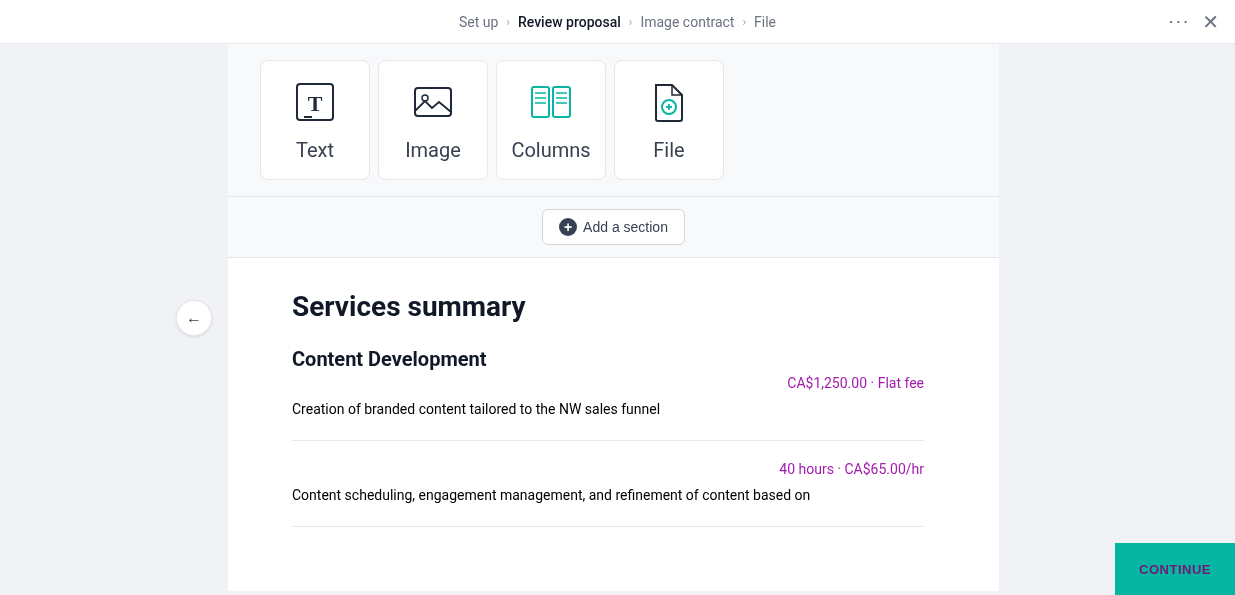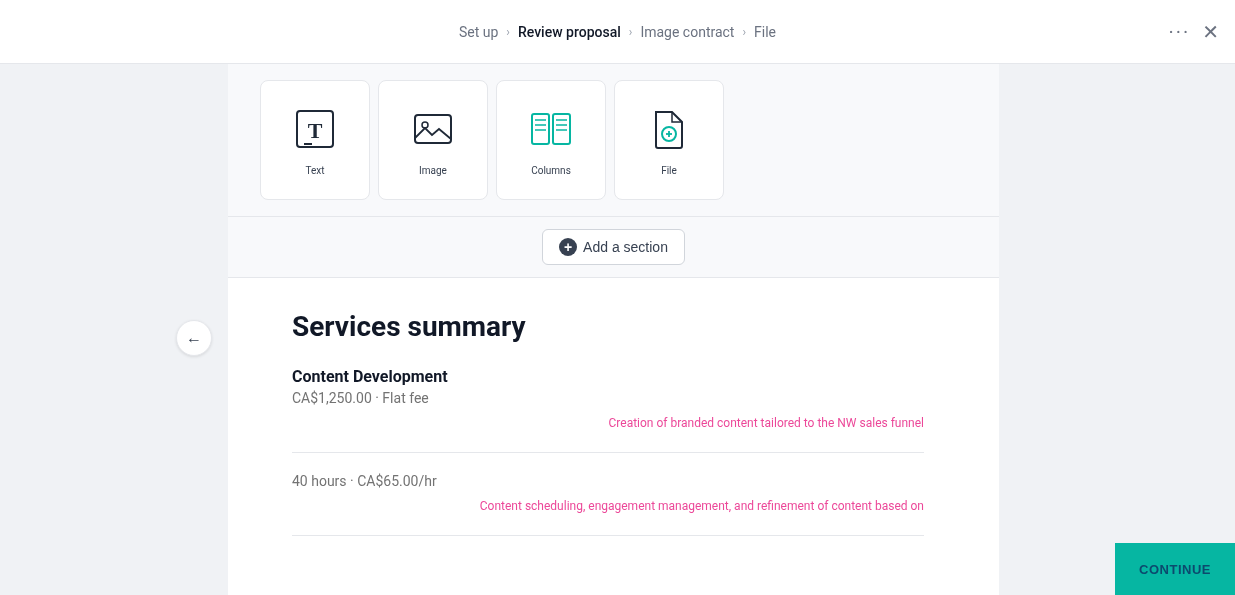"Set up" .top-nav { height: 64px -> 44px }
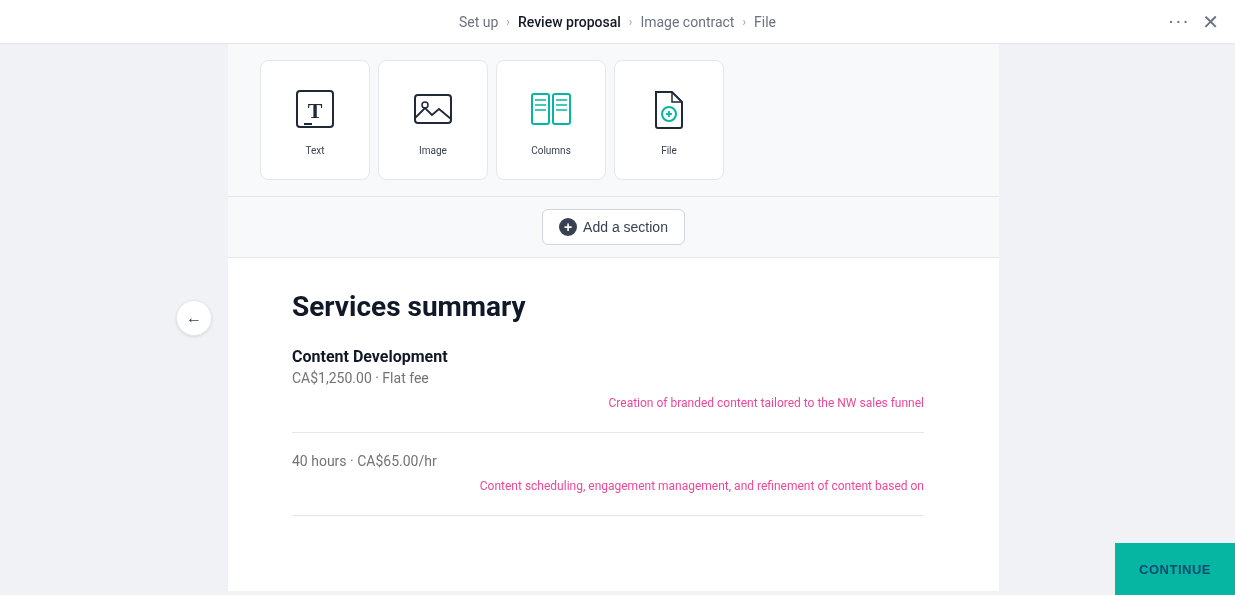"Text" .picker-label { font-size: 10px -> 20px }
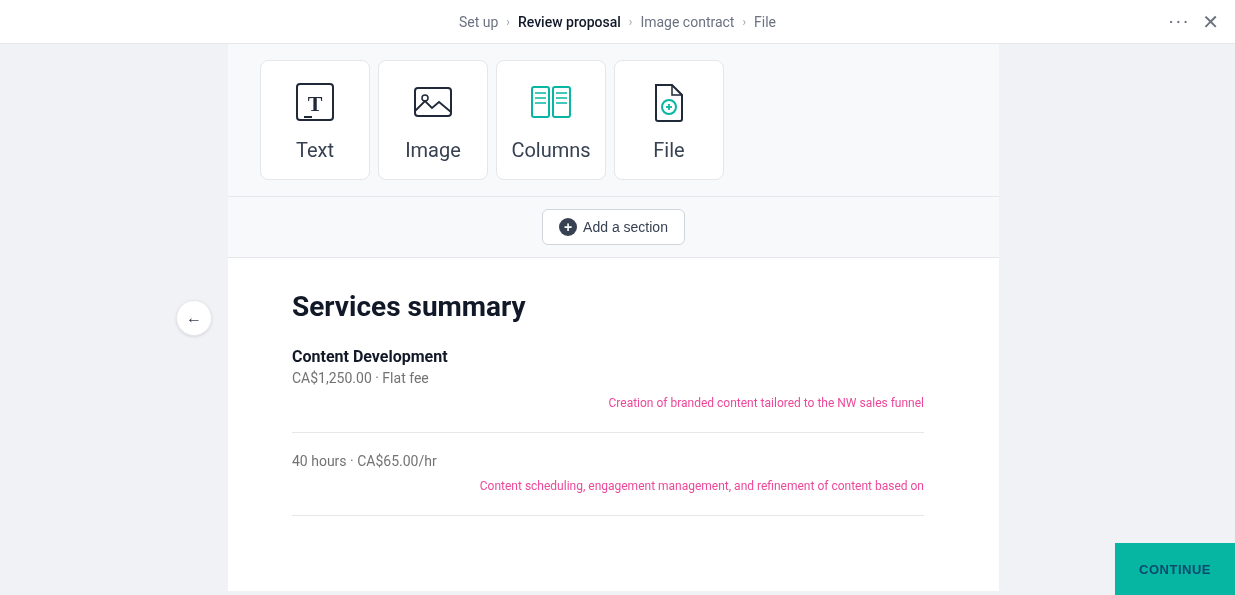"Content Development" .service-name { font-size: 16px -> 20px }
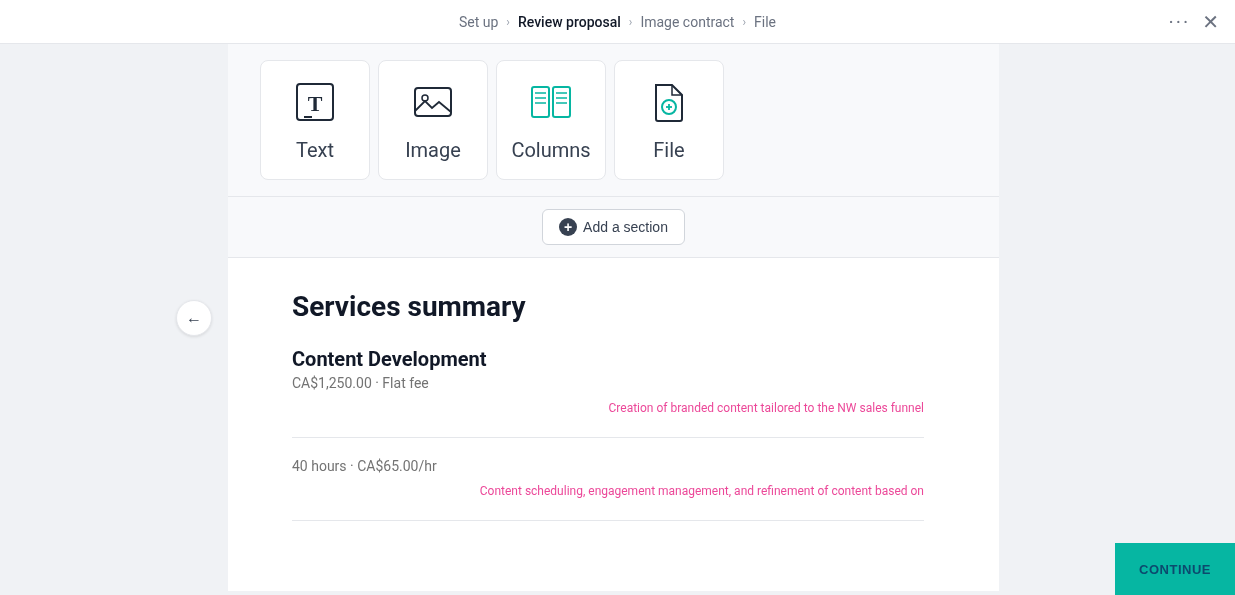"CA$1,250.00 · Flat fee" .service-price { color: #737373 -> #a21caf; text-align: none -> right }
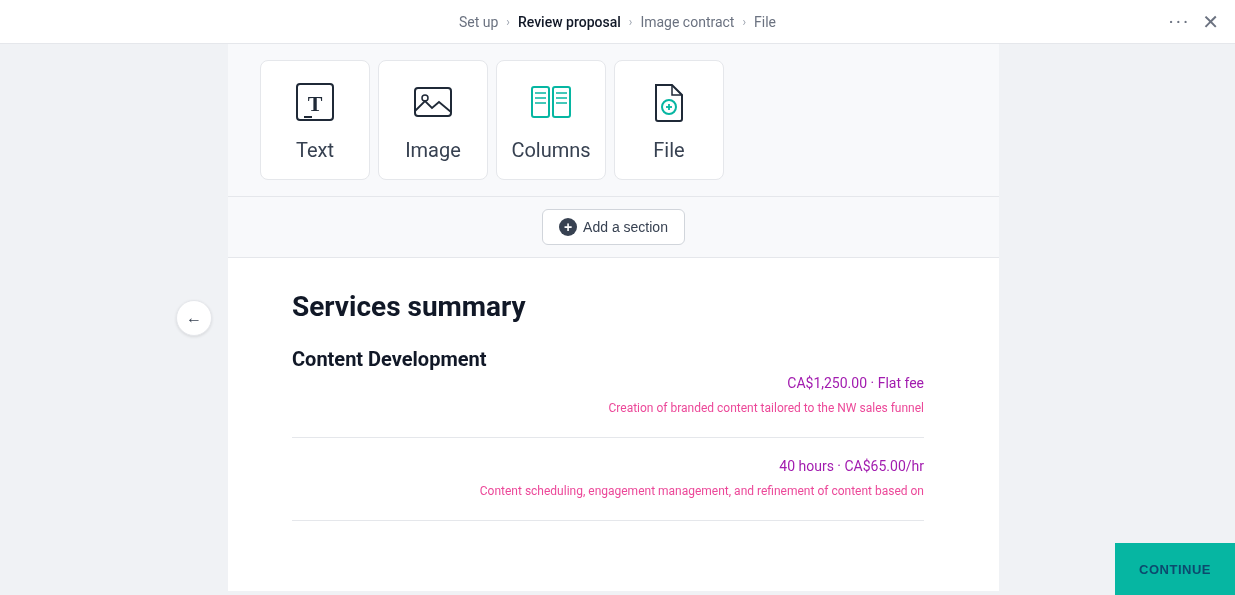"Creation of branded content tailored" .service-desc { color: #ec4899 -> #000000; font-size: 12px -> 14px; text-align: right -> none }
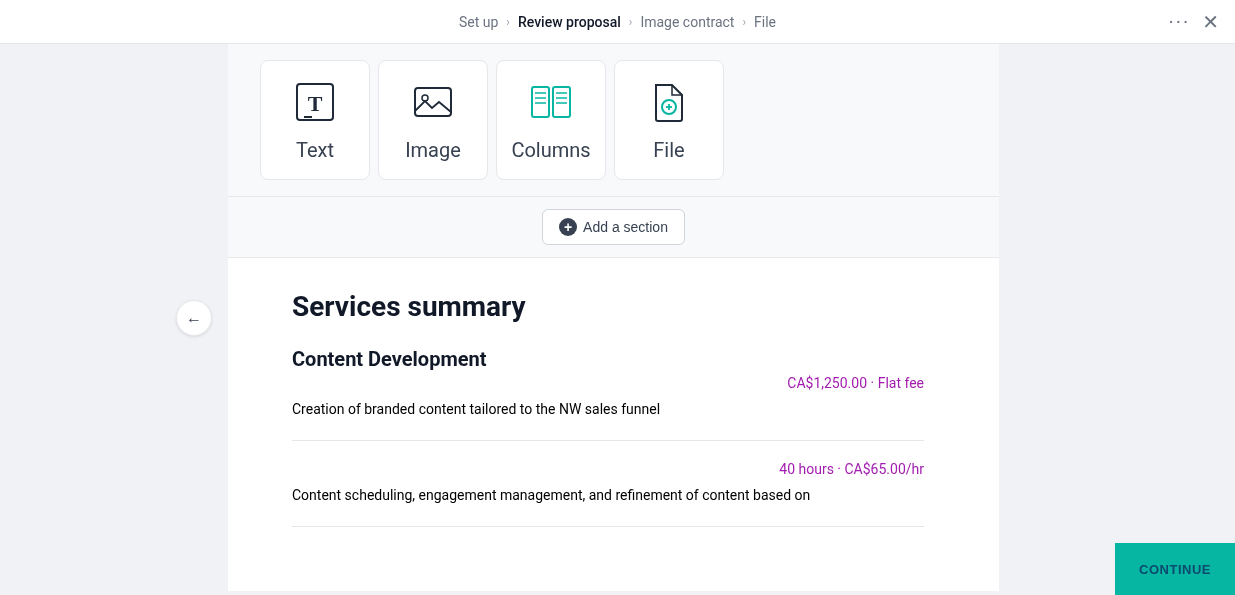"CONTINUE" .continue-btn { color: #0c4a6e -> #701a75 }
